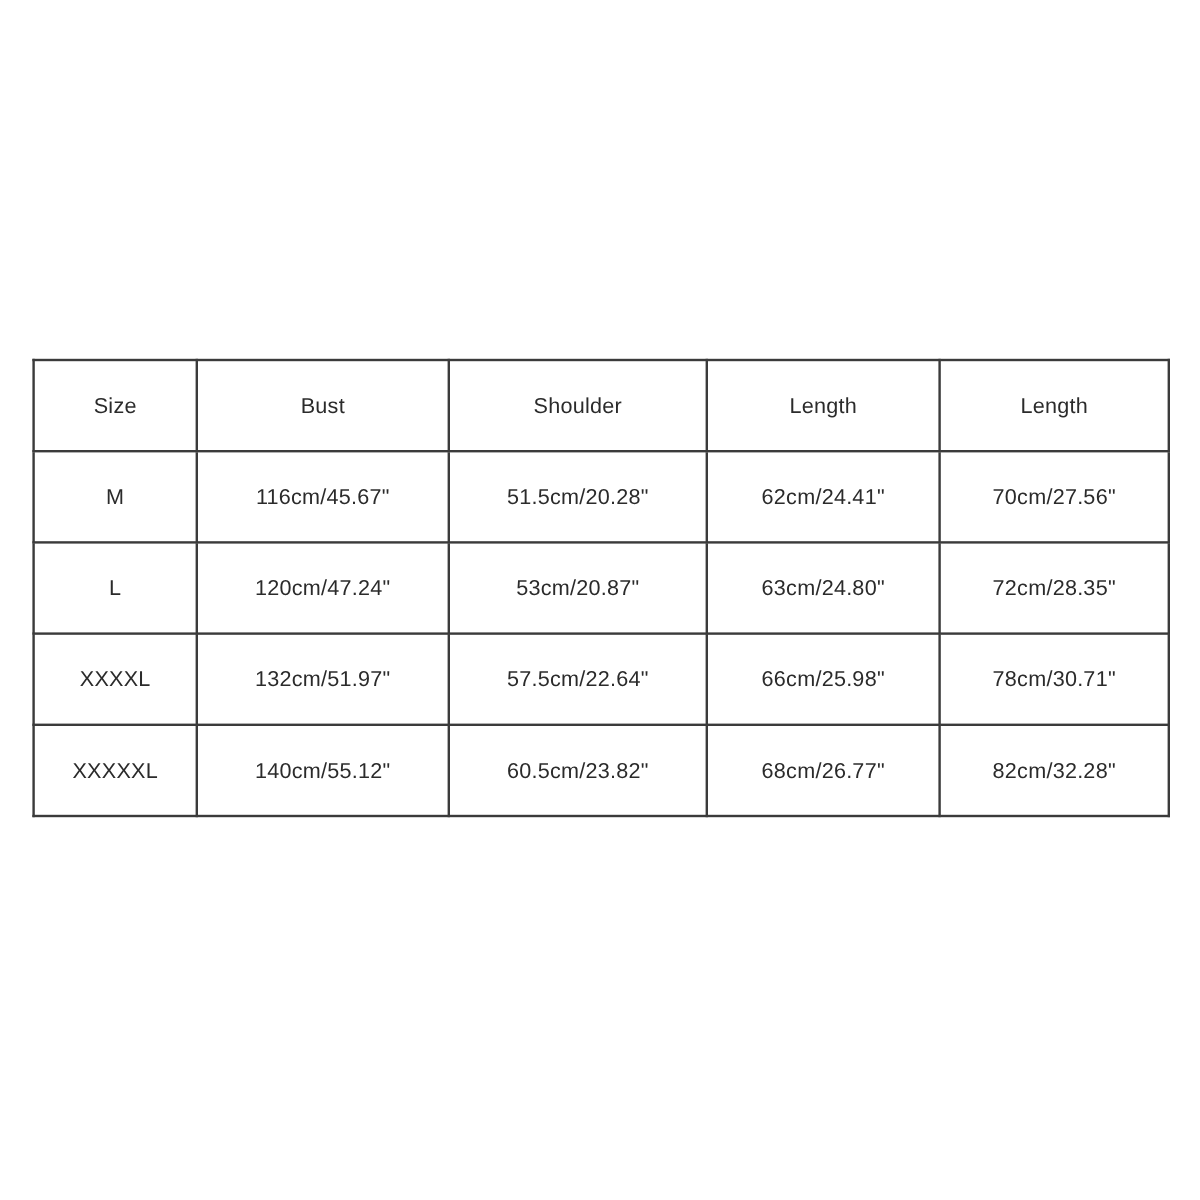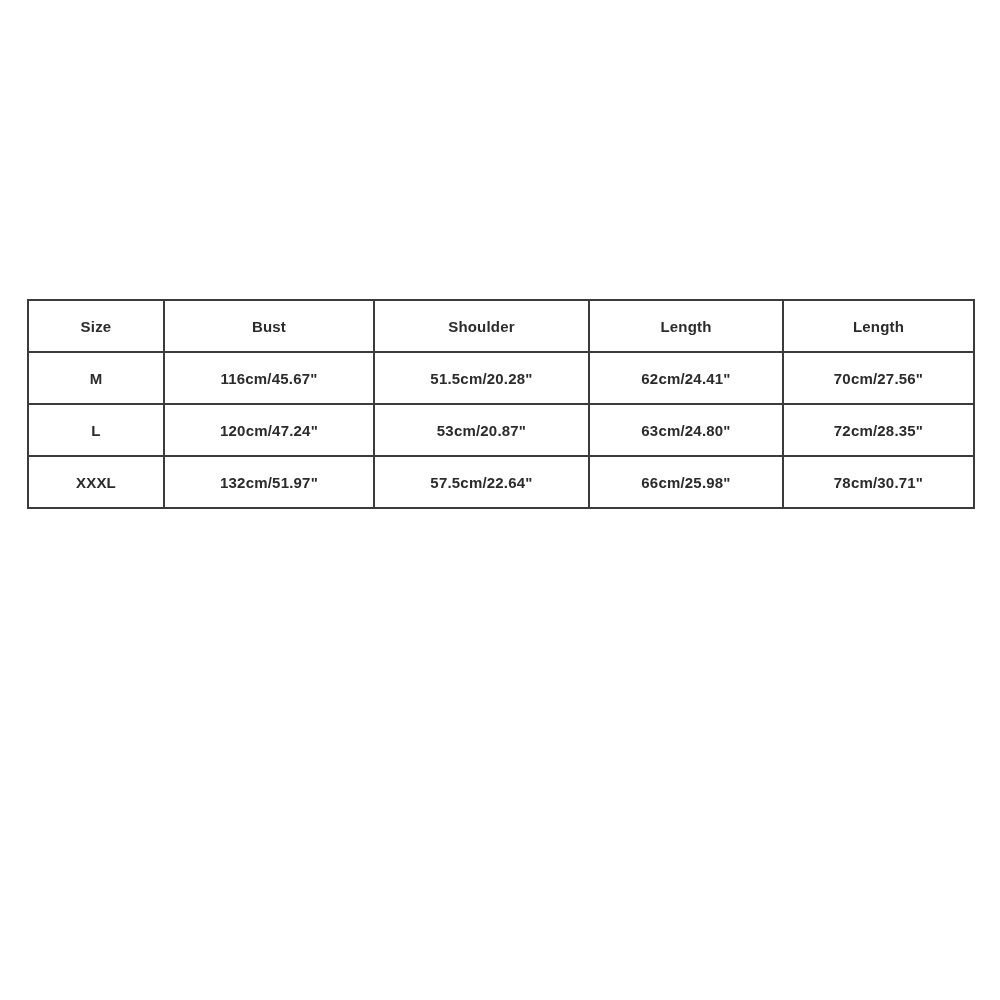"Size" table.size-chart th, table.size-chart td { font-size: 15px -> 18px; font-weight: bold -> normal; padding: 2px -> 14px }
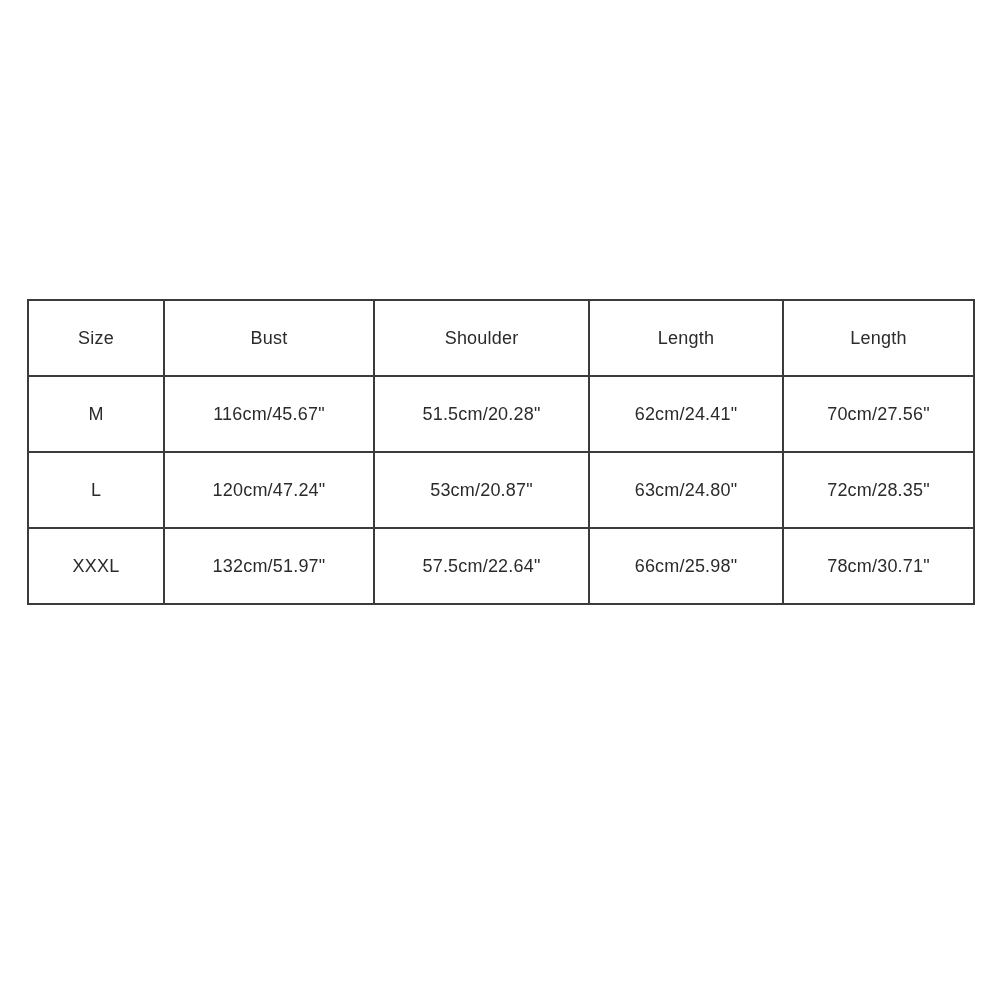"XXXL" td { text: XXXL -> XXXXL }
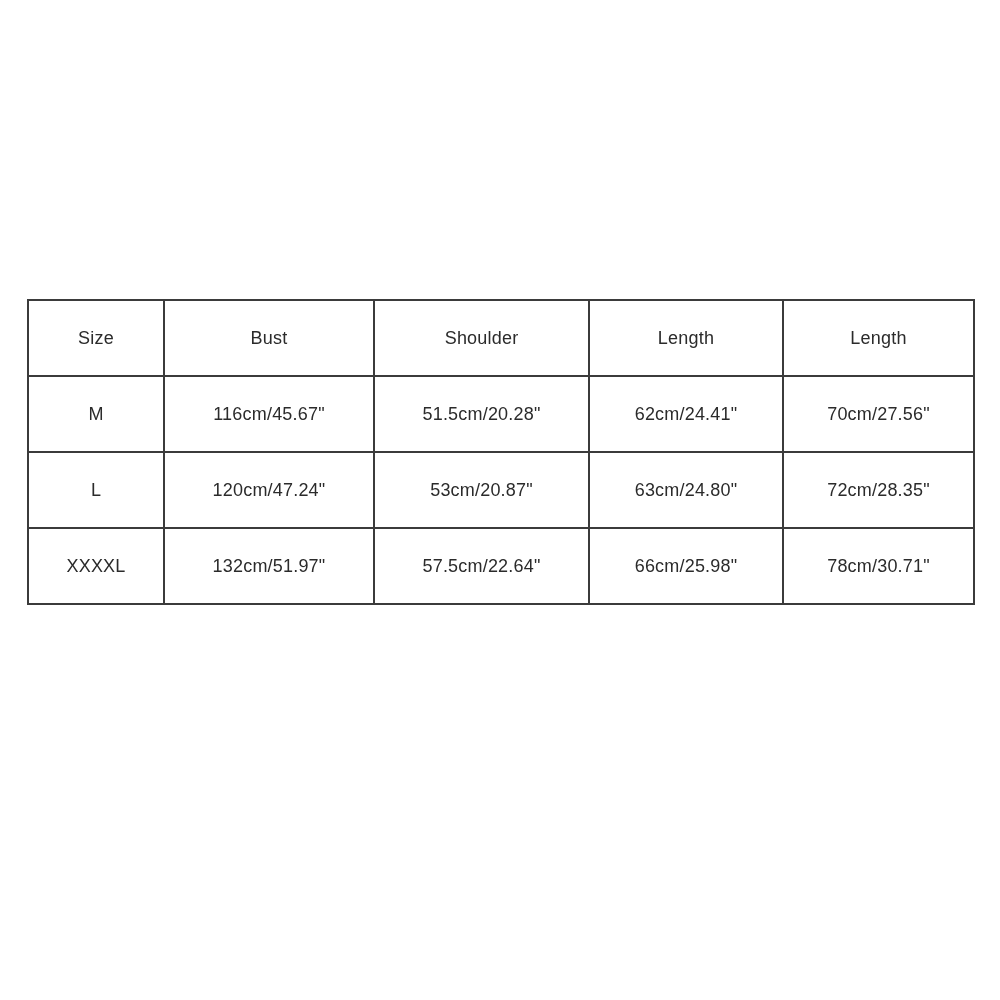"XXXXXL" tr { html: none -> <tr> <td>XXXXXL</td> <td>140cm/55.12"</td> <td>60.5cm/23.82"</td> <td>68cm/26.77"</td> <td>82cm/32.28"</td> </tr> }
